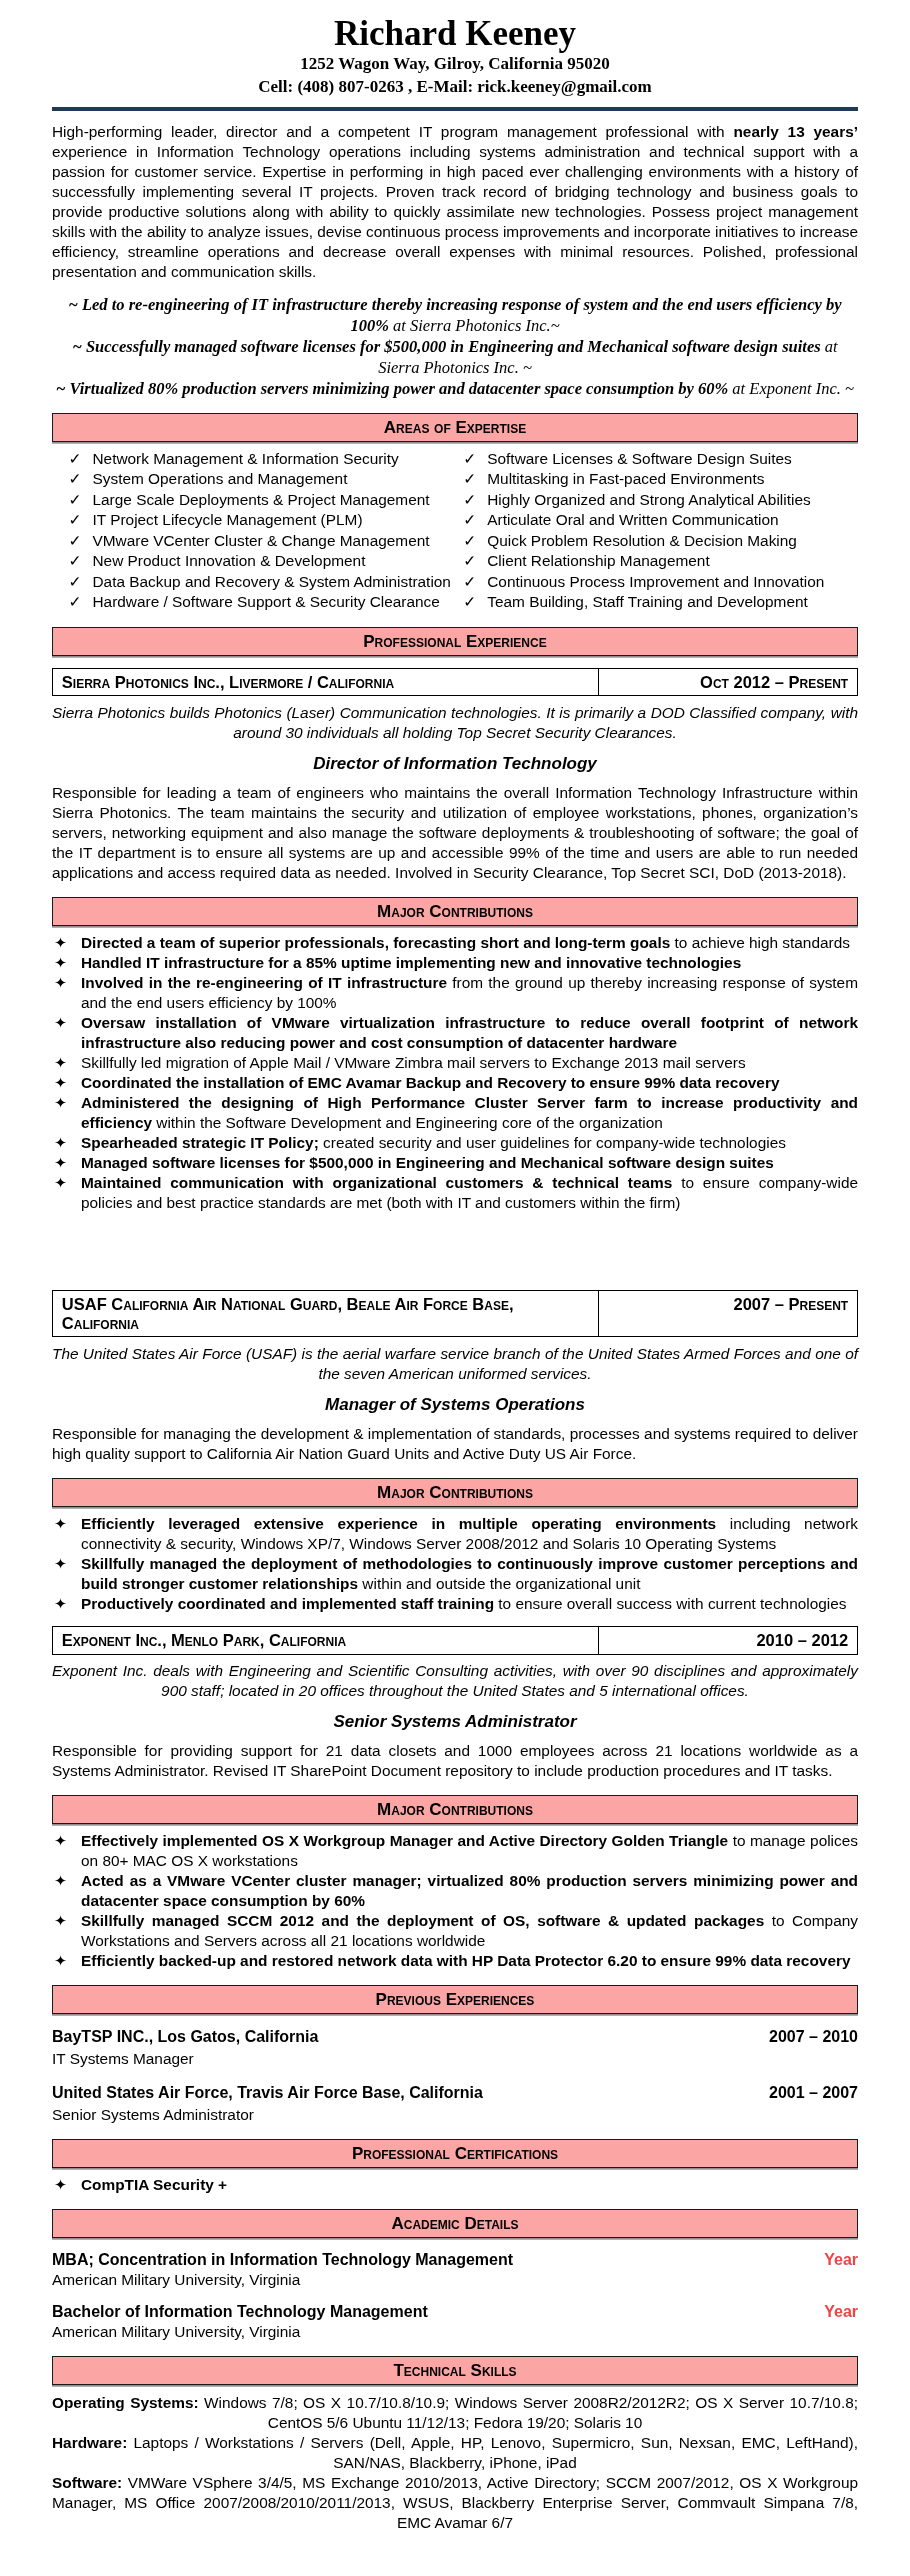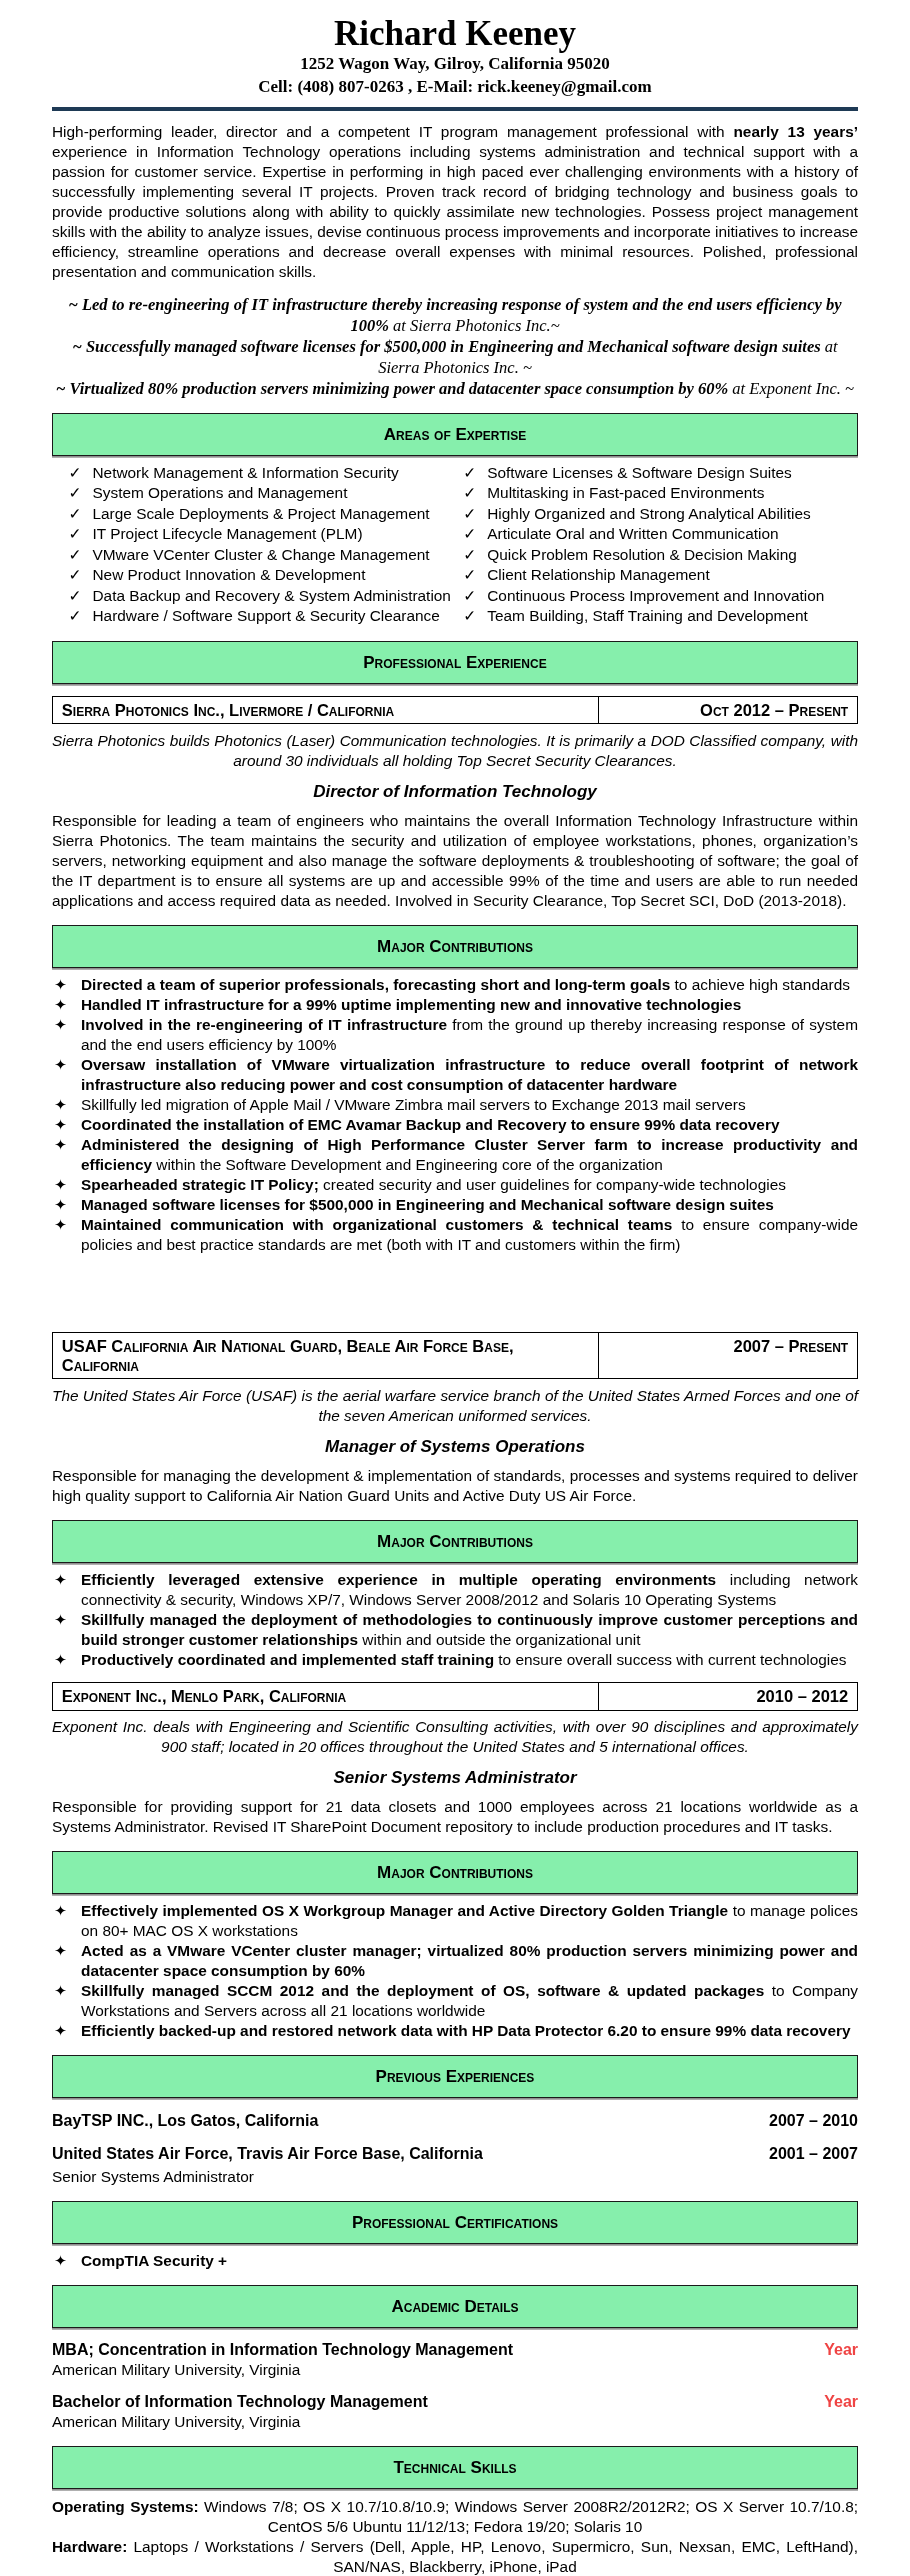"Areas of Expertise" .bar { background: #86efac -> #fca5a5; padding: 11px 0 -> 4px 0 }
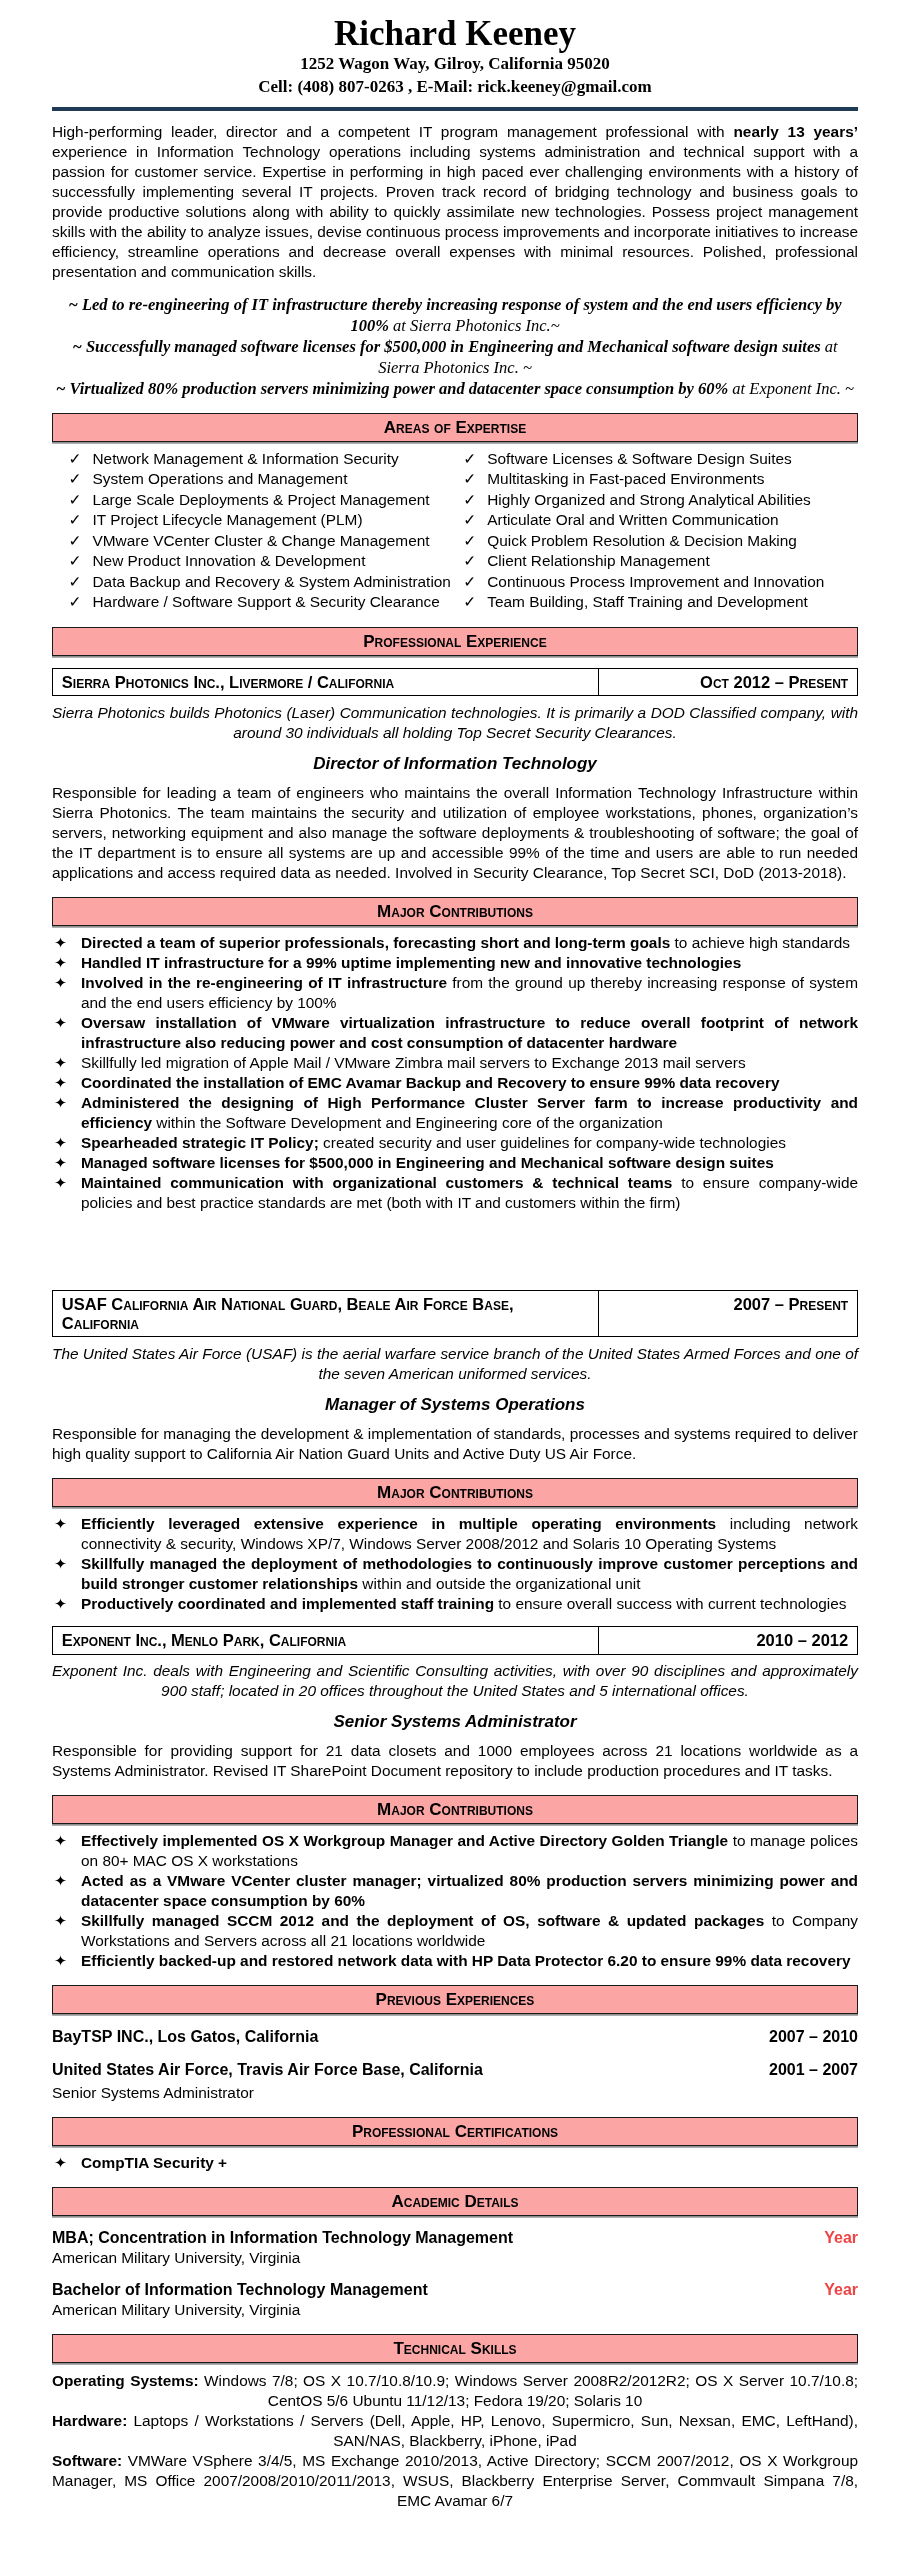"Handled IT infrastructure for a" b { text: 99% -> 85% }
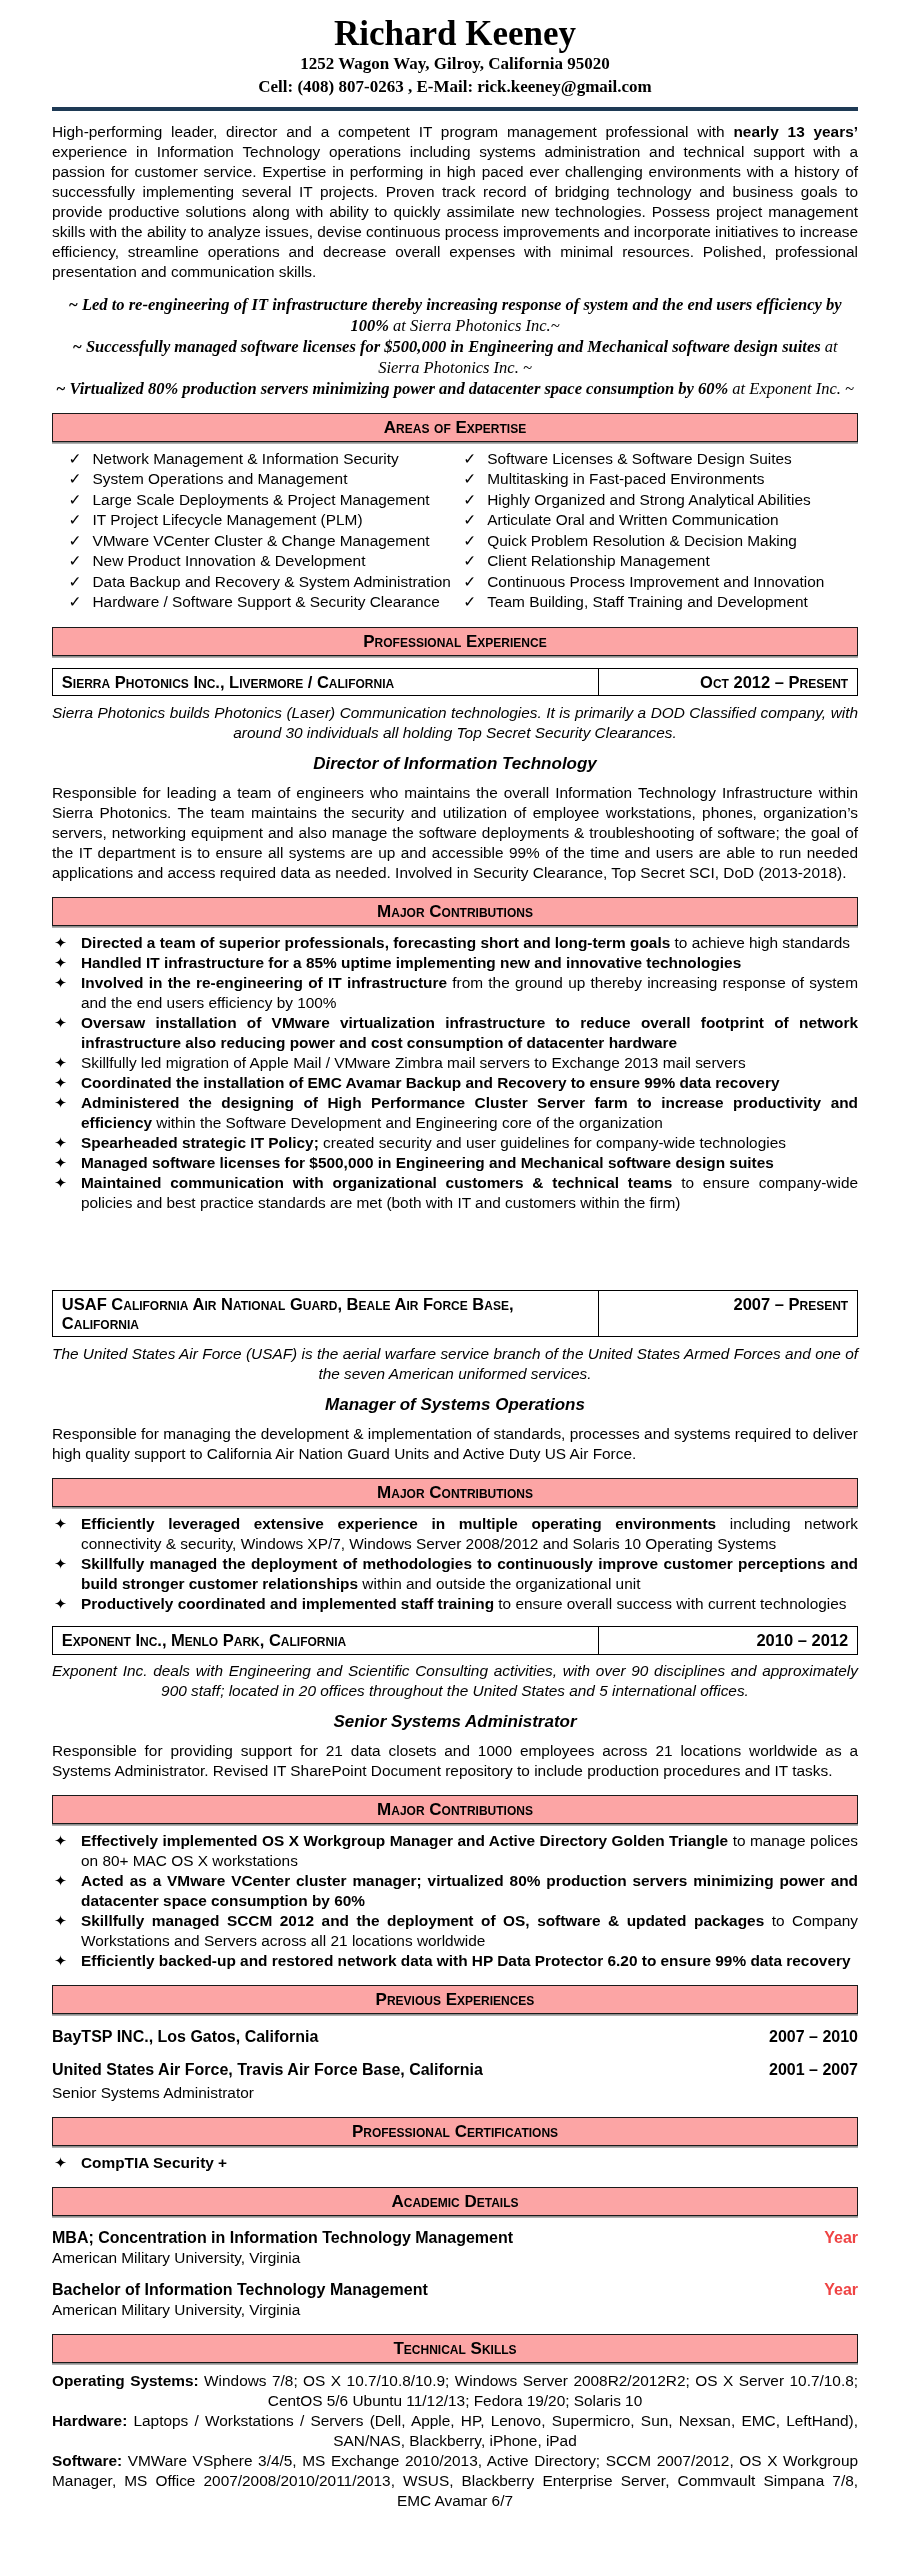"IT Systems Manager" div.prev-role { html: none -> <div>IT Systems Manager</div> }
